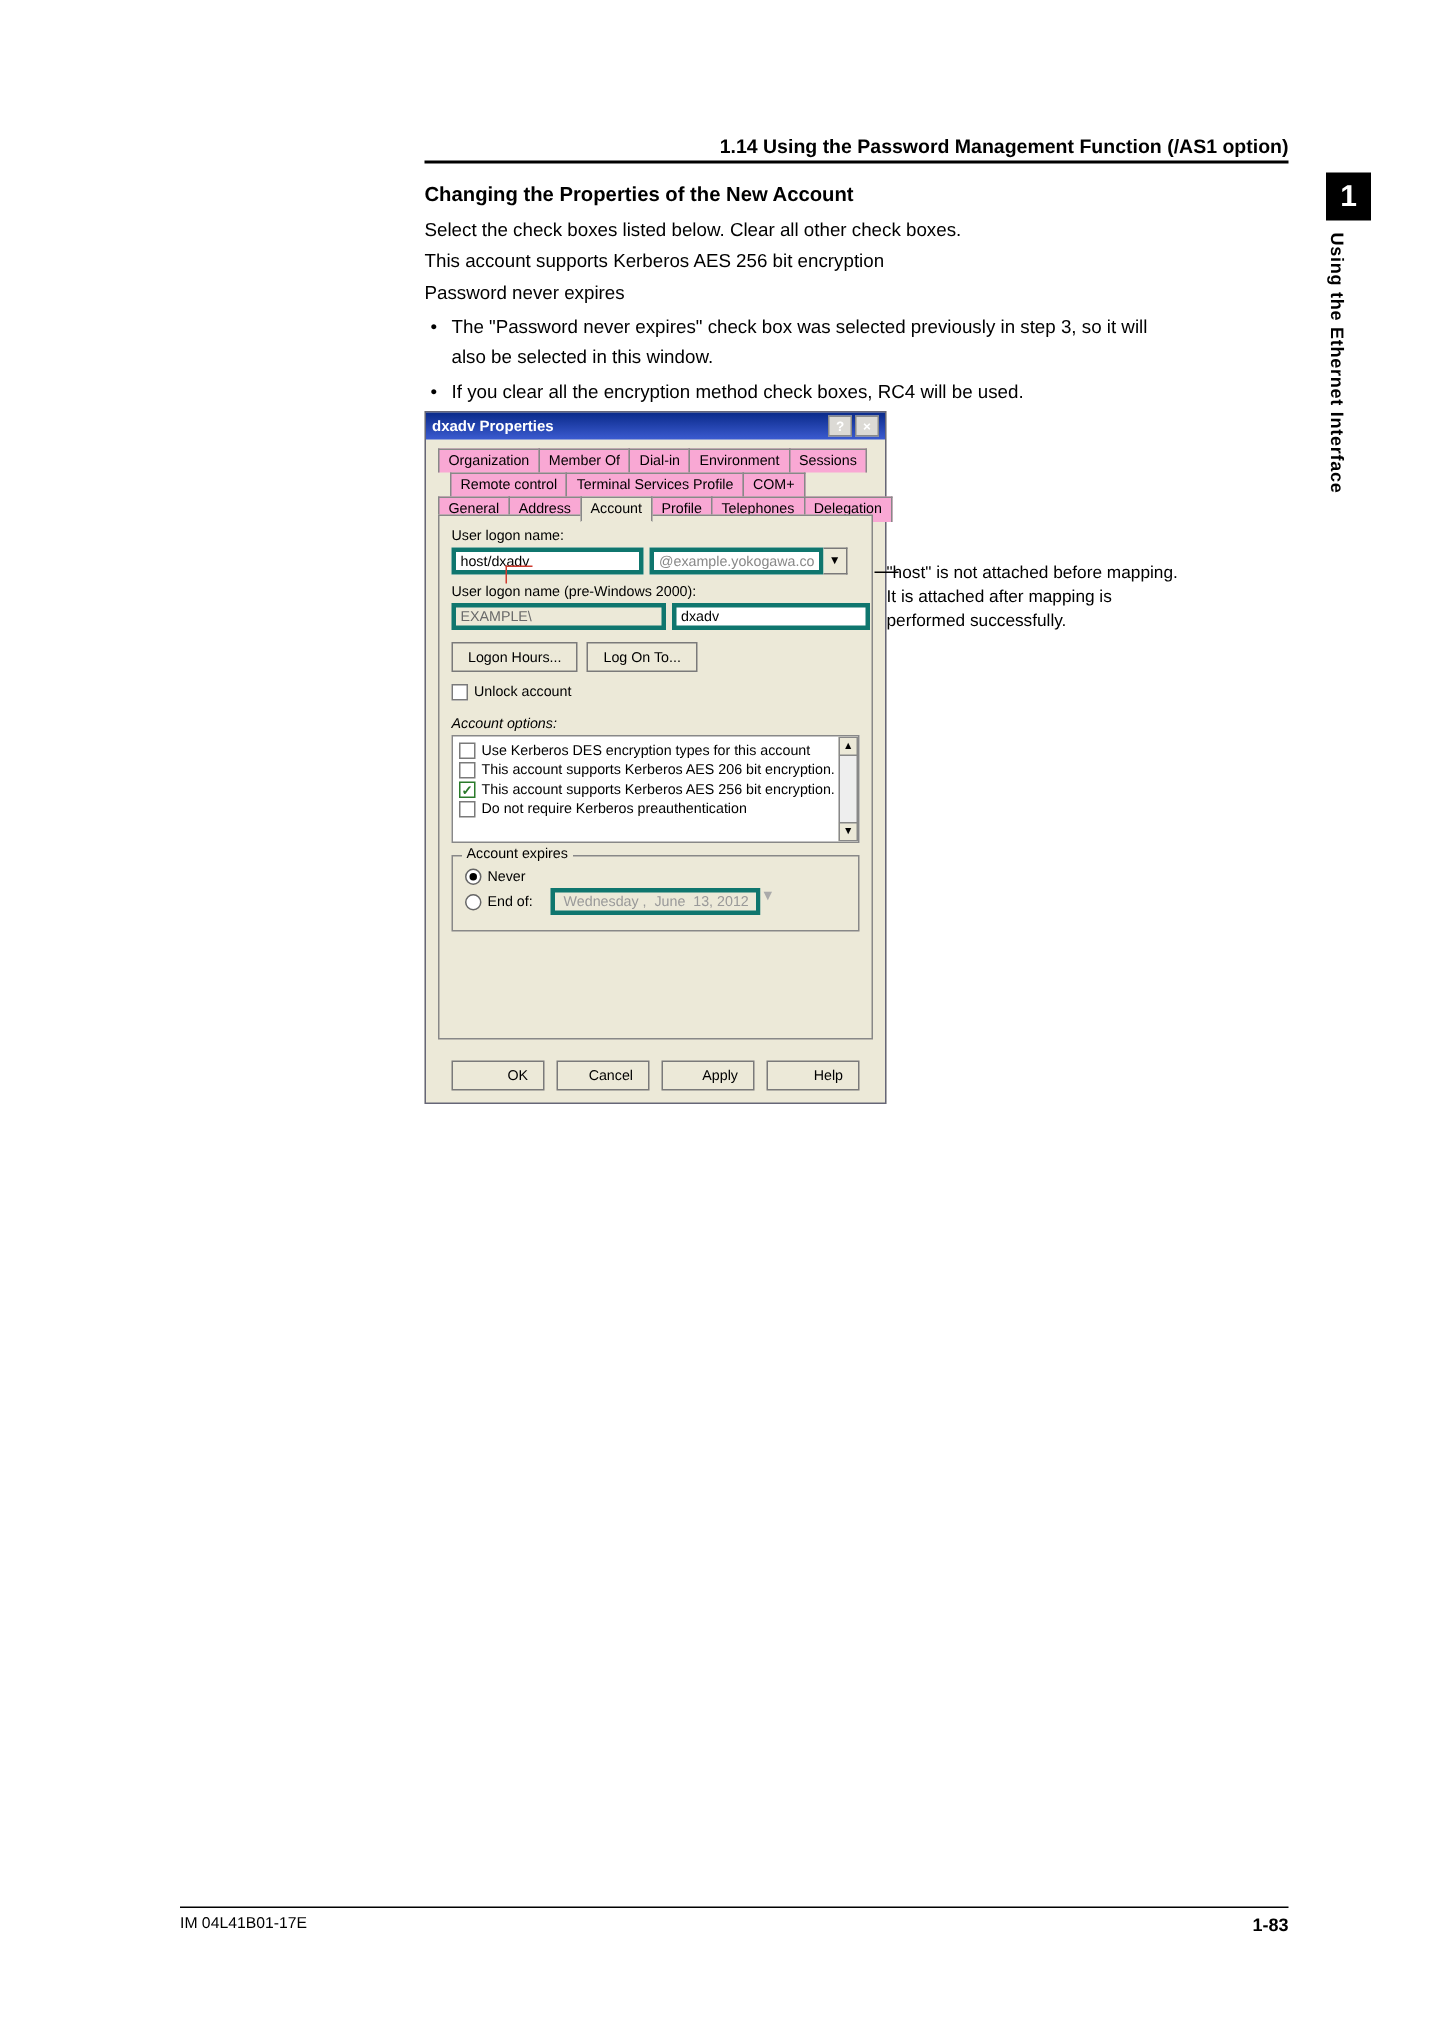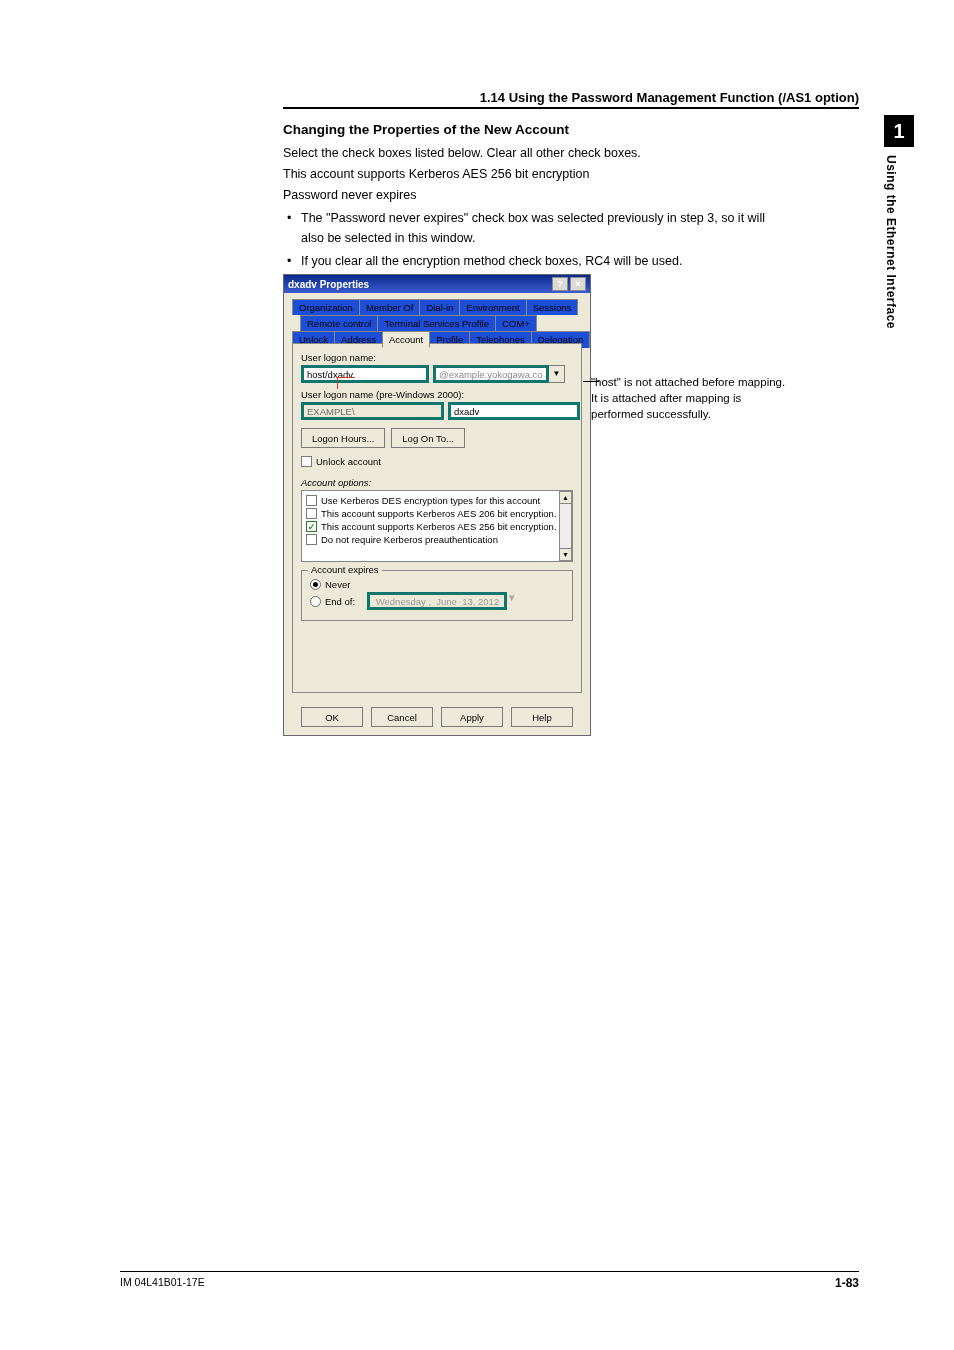"Organization" .tab { background: #1d4ed8 -> #f9a8d4 }
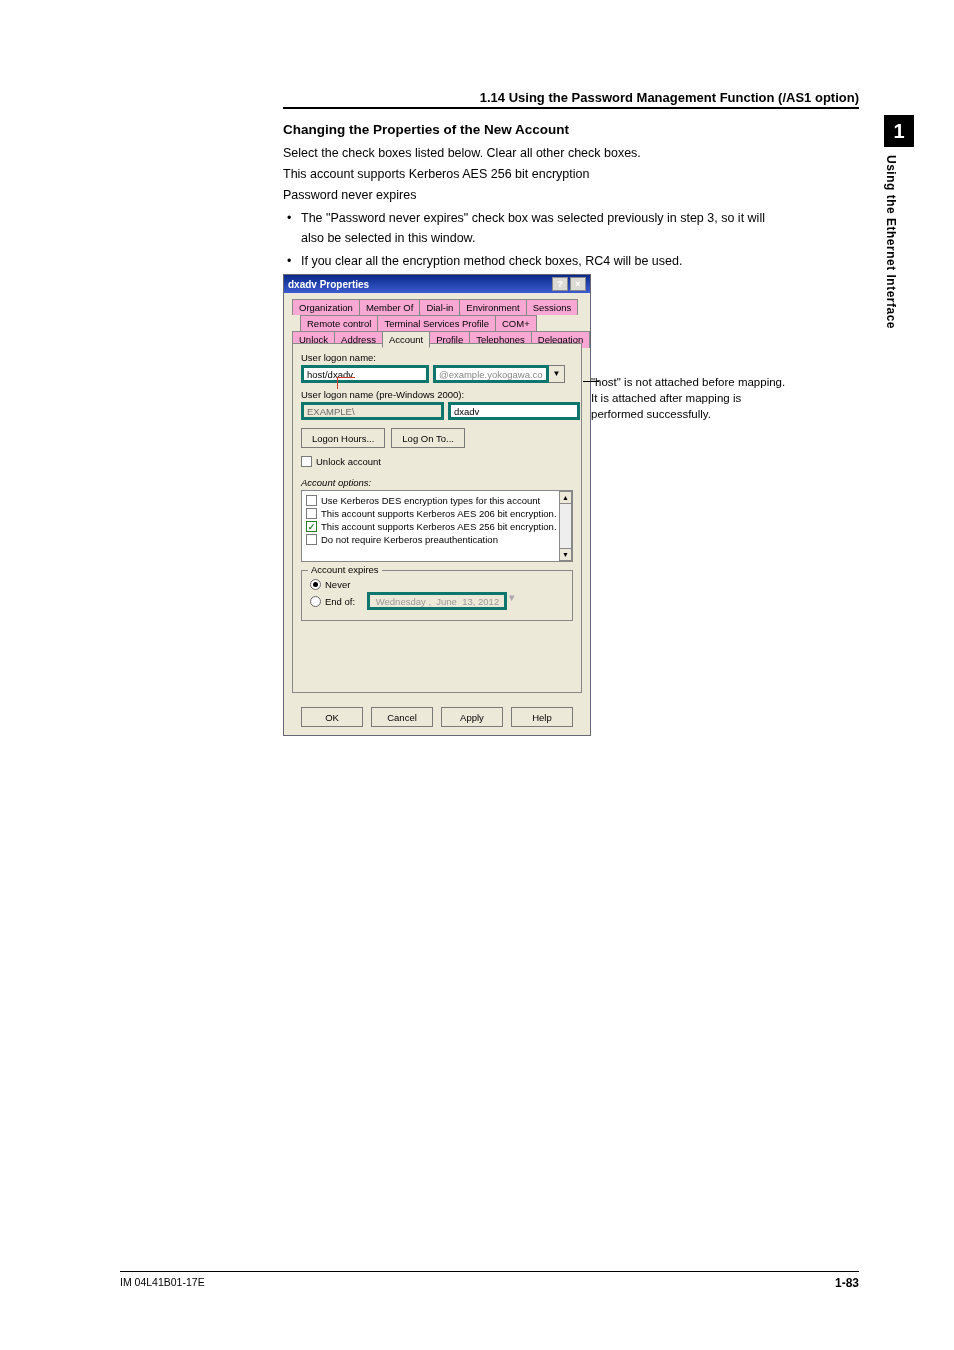"Unlock" div.tab { text: Unlock -> General }
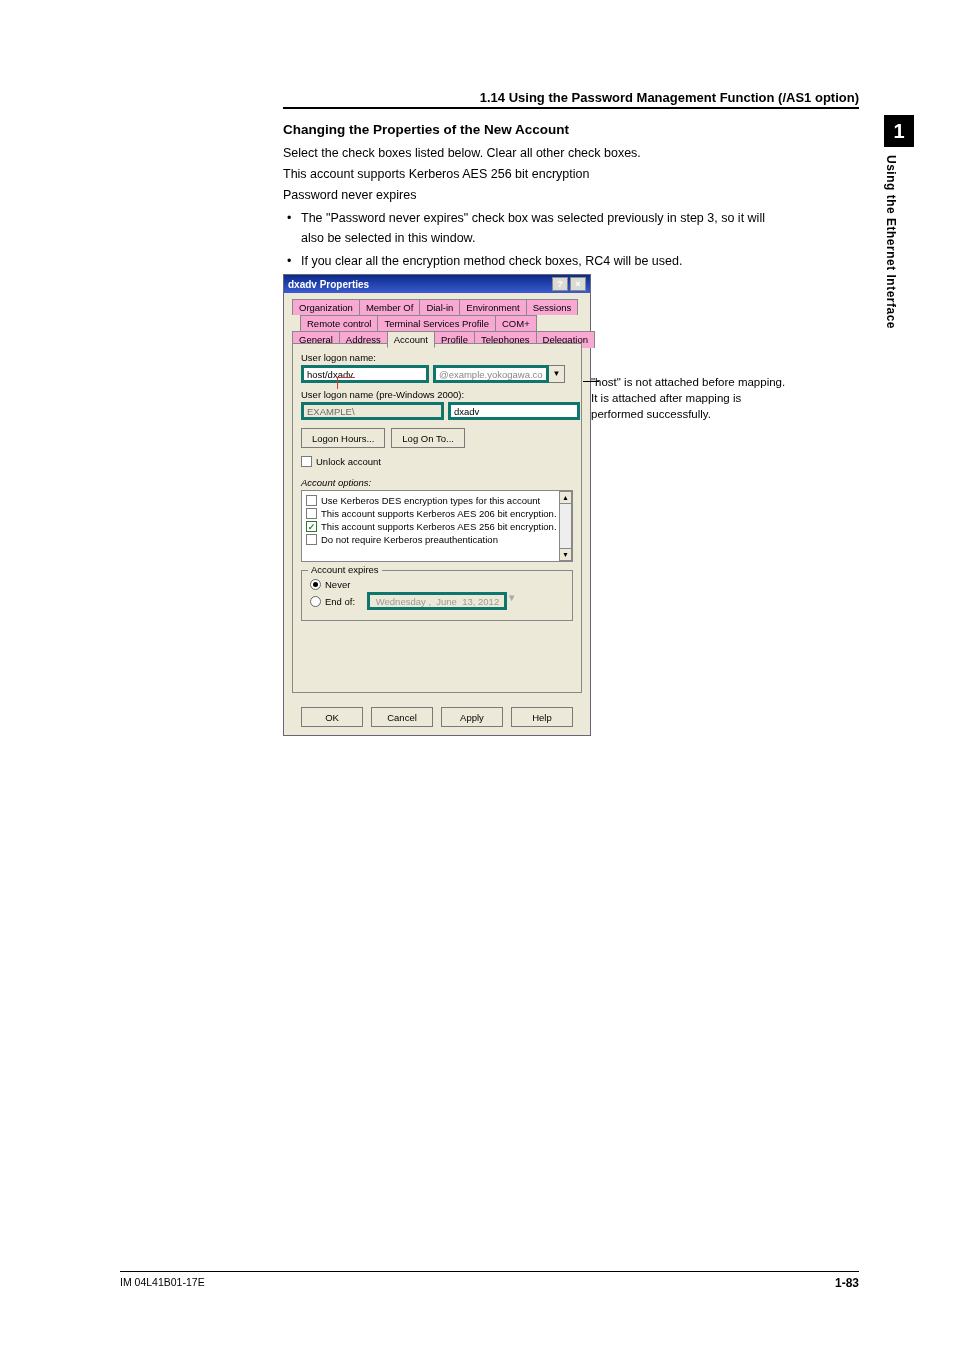"Logon Hours..." .btn { text-align: none -> right }
